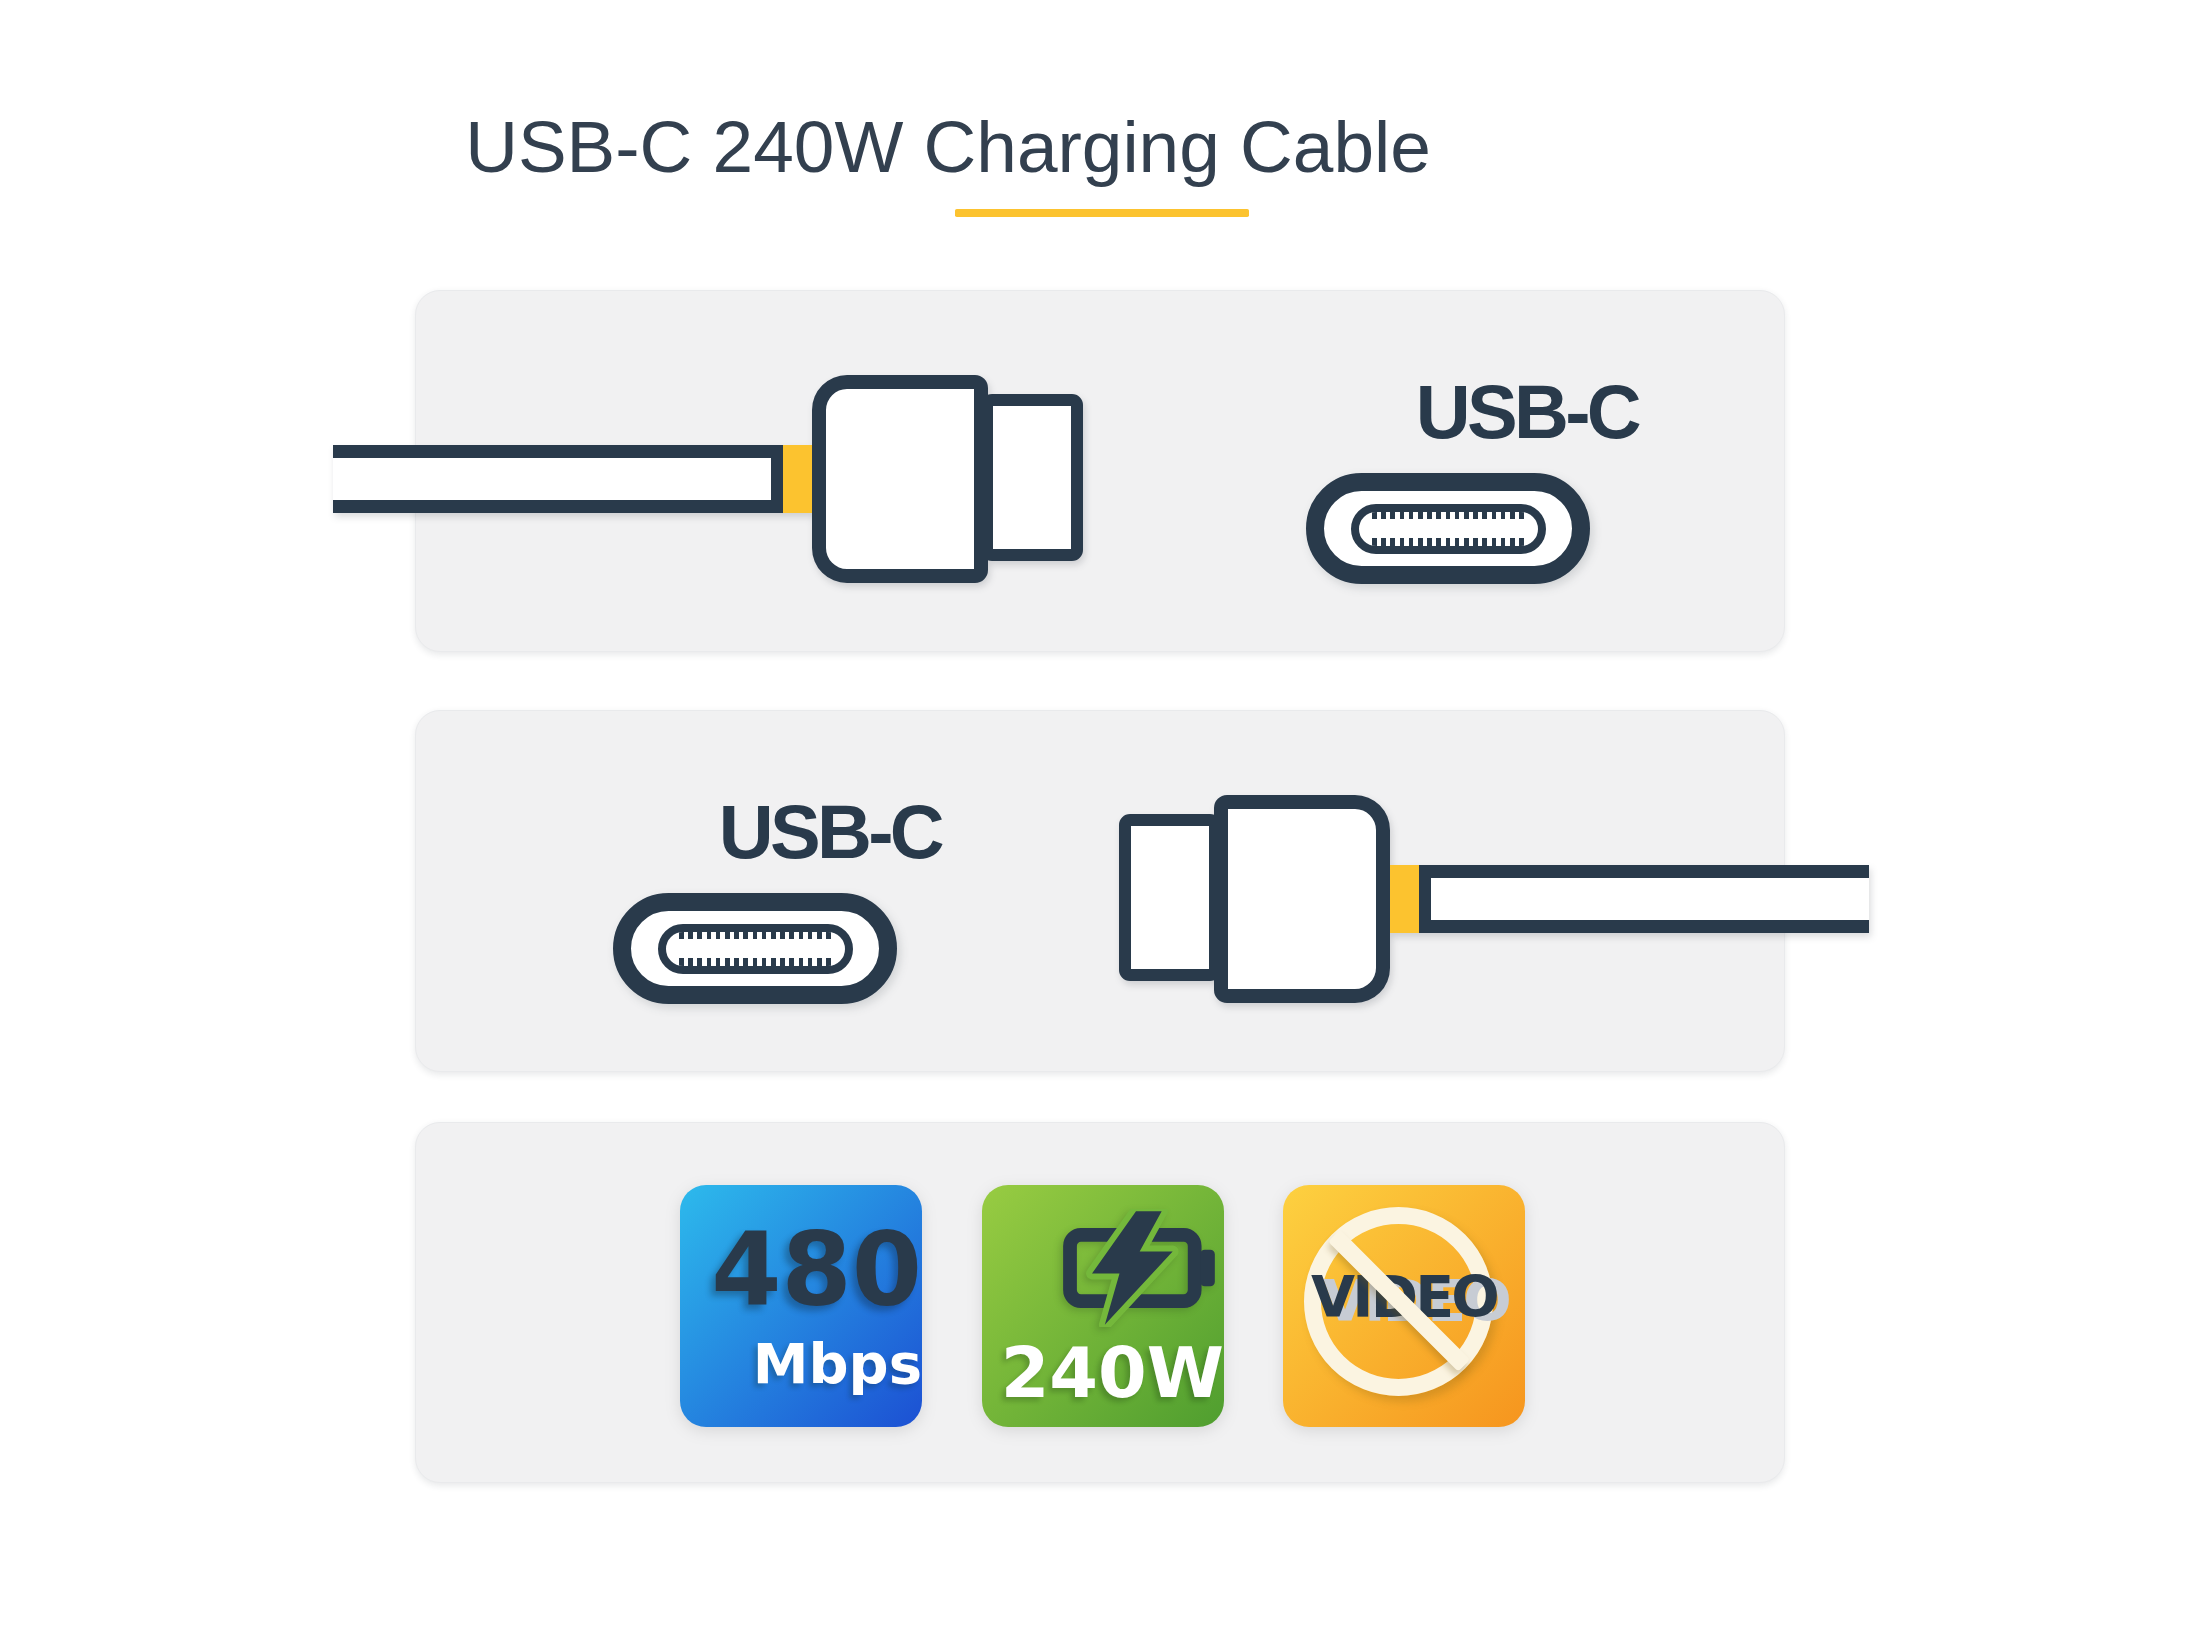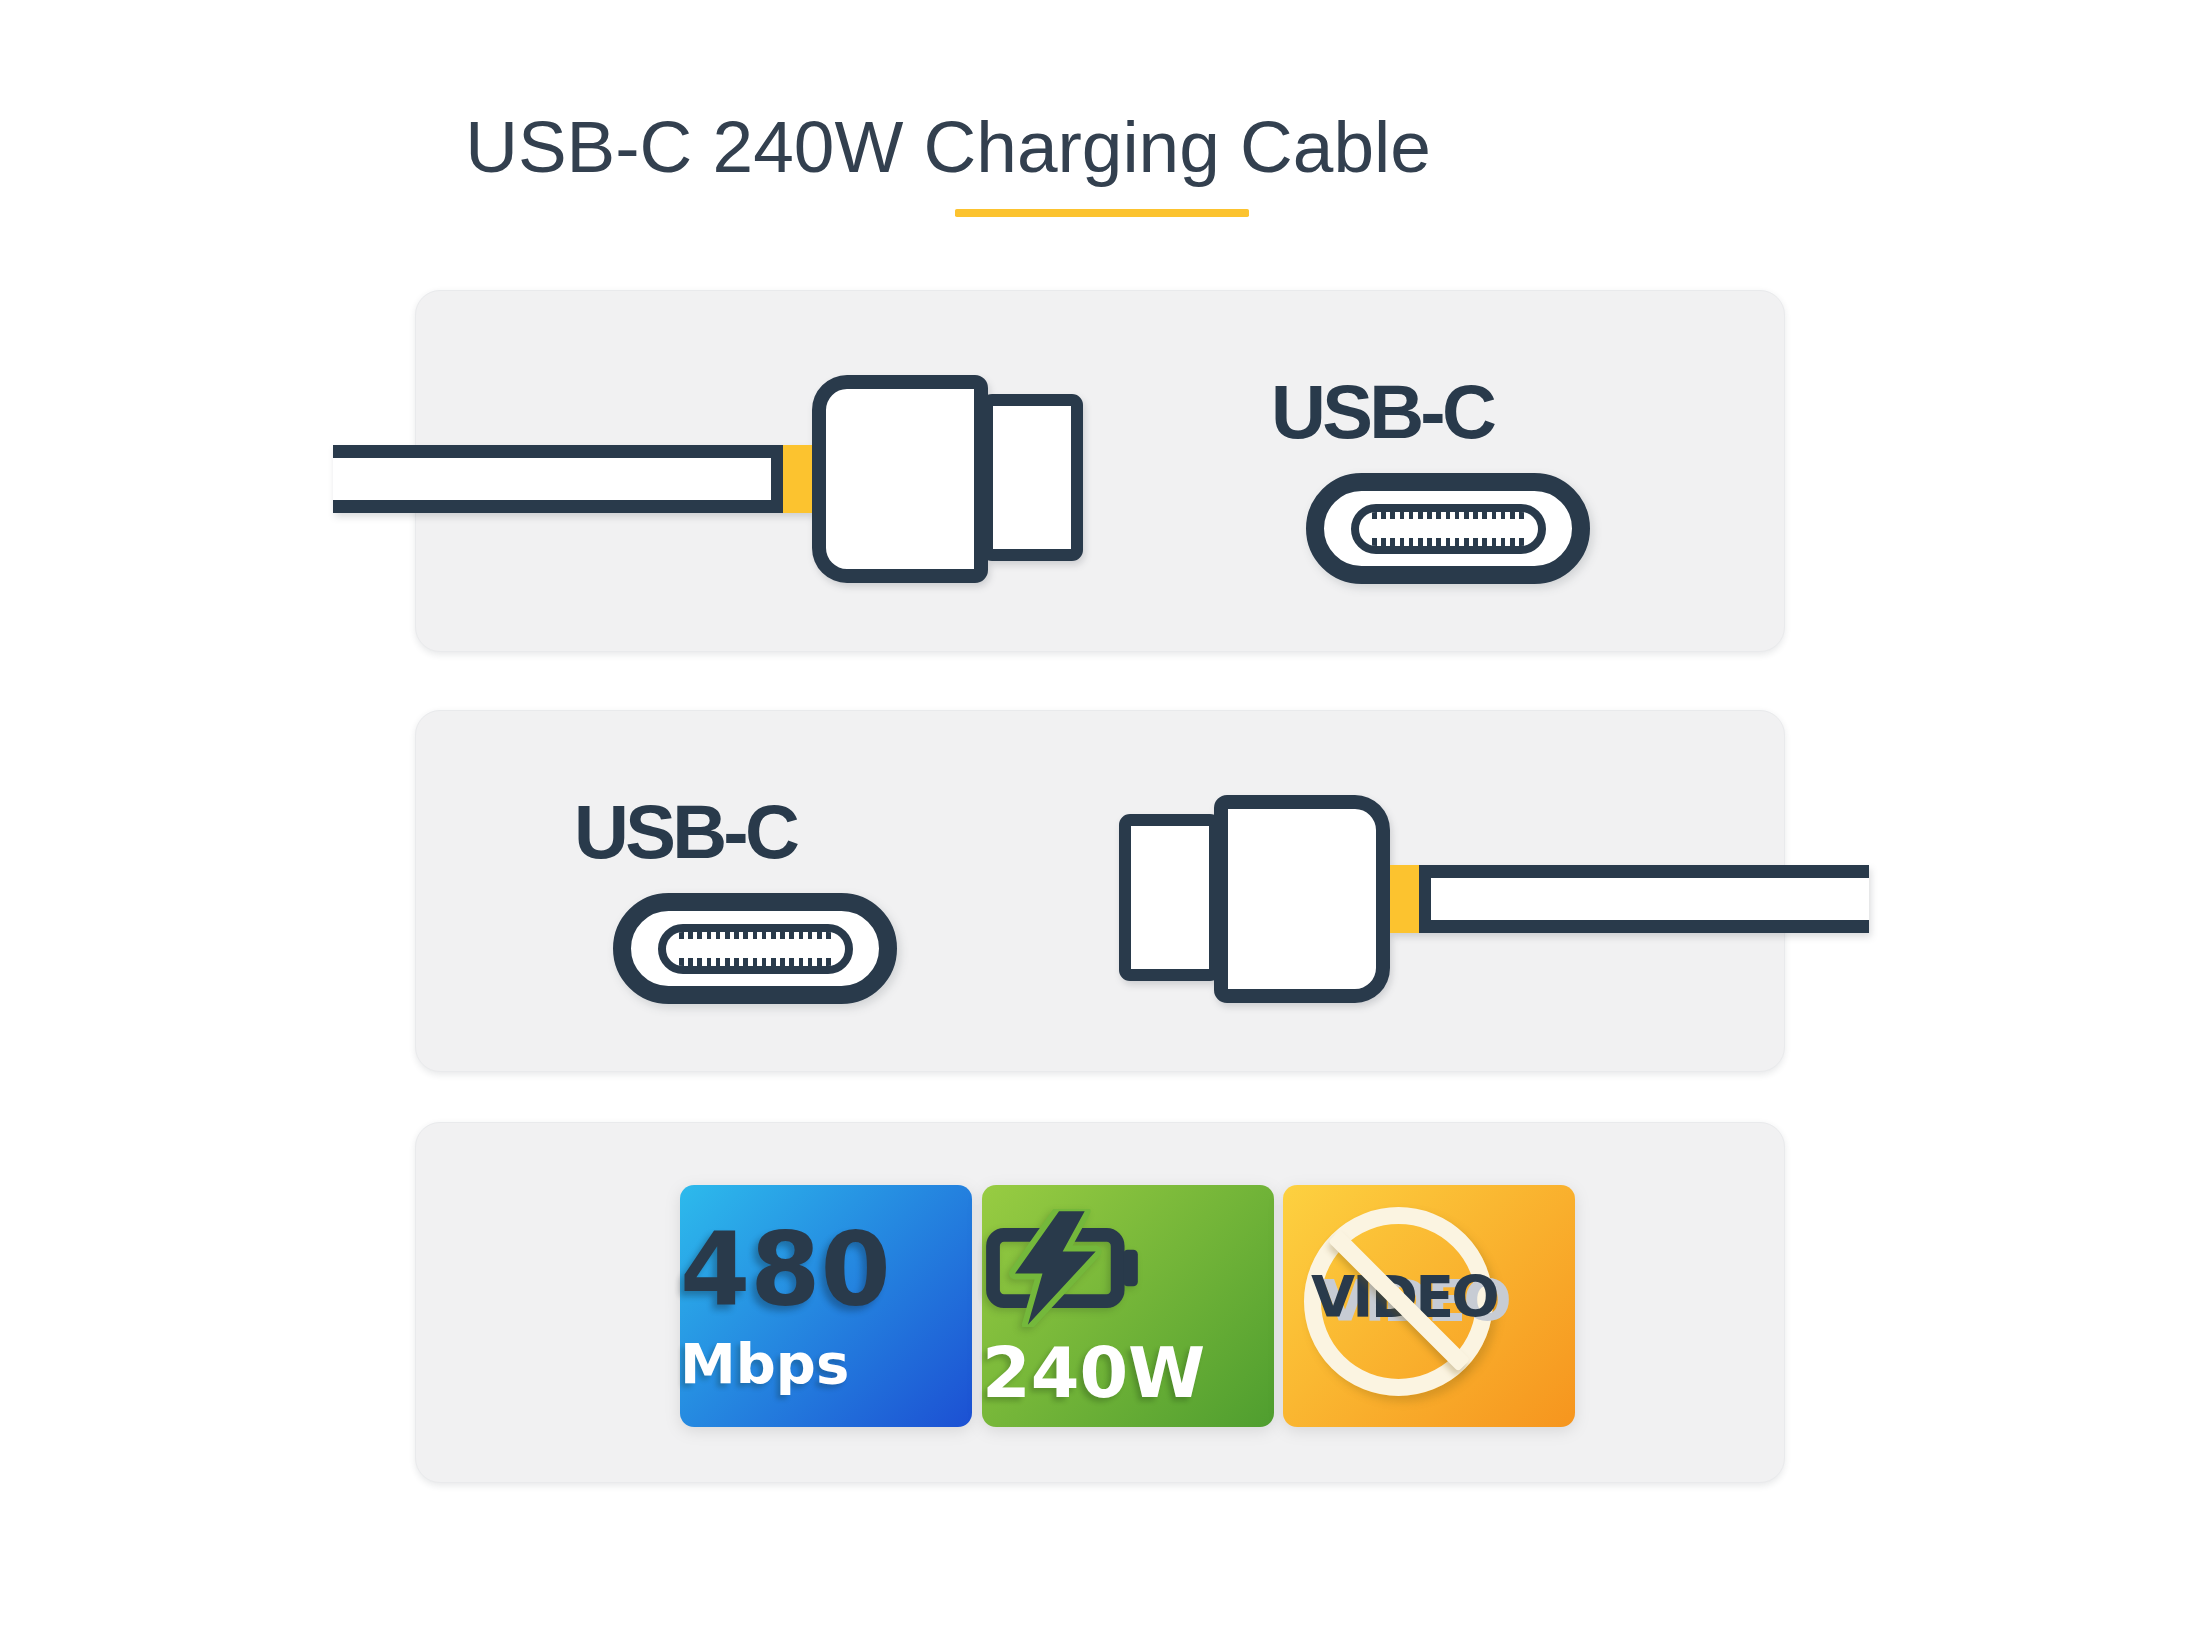"USB-C" .port-label { text-align: left -> right }
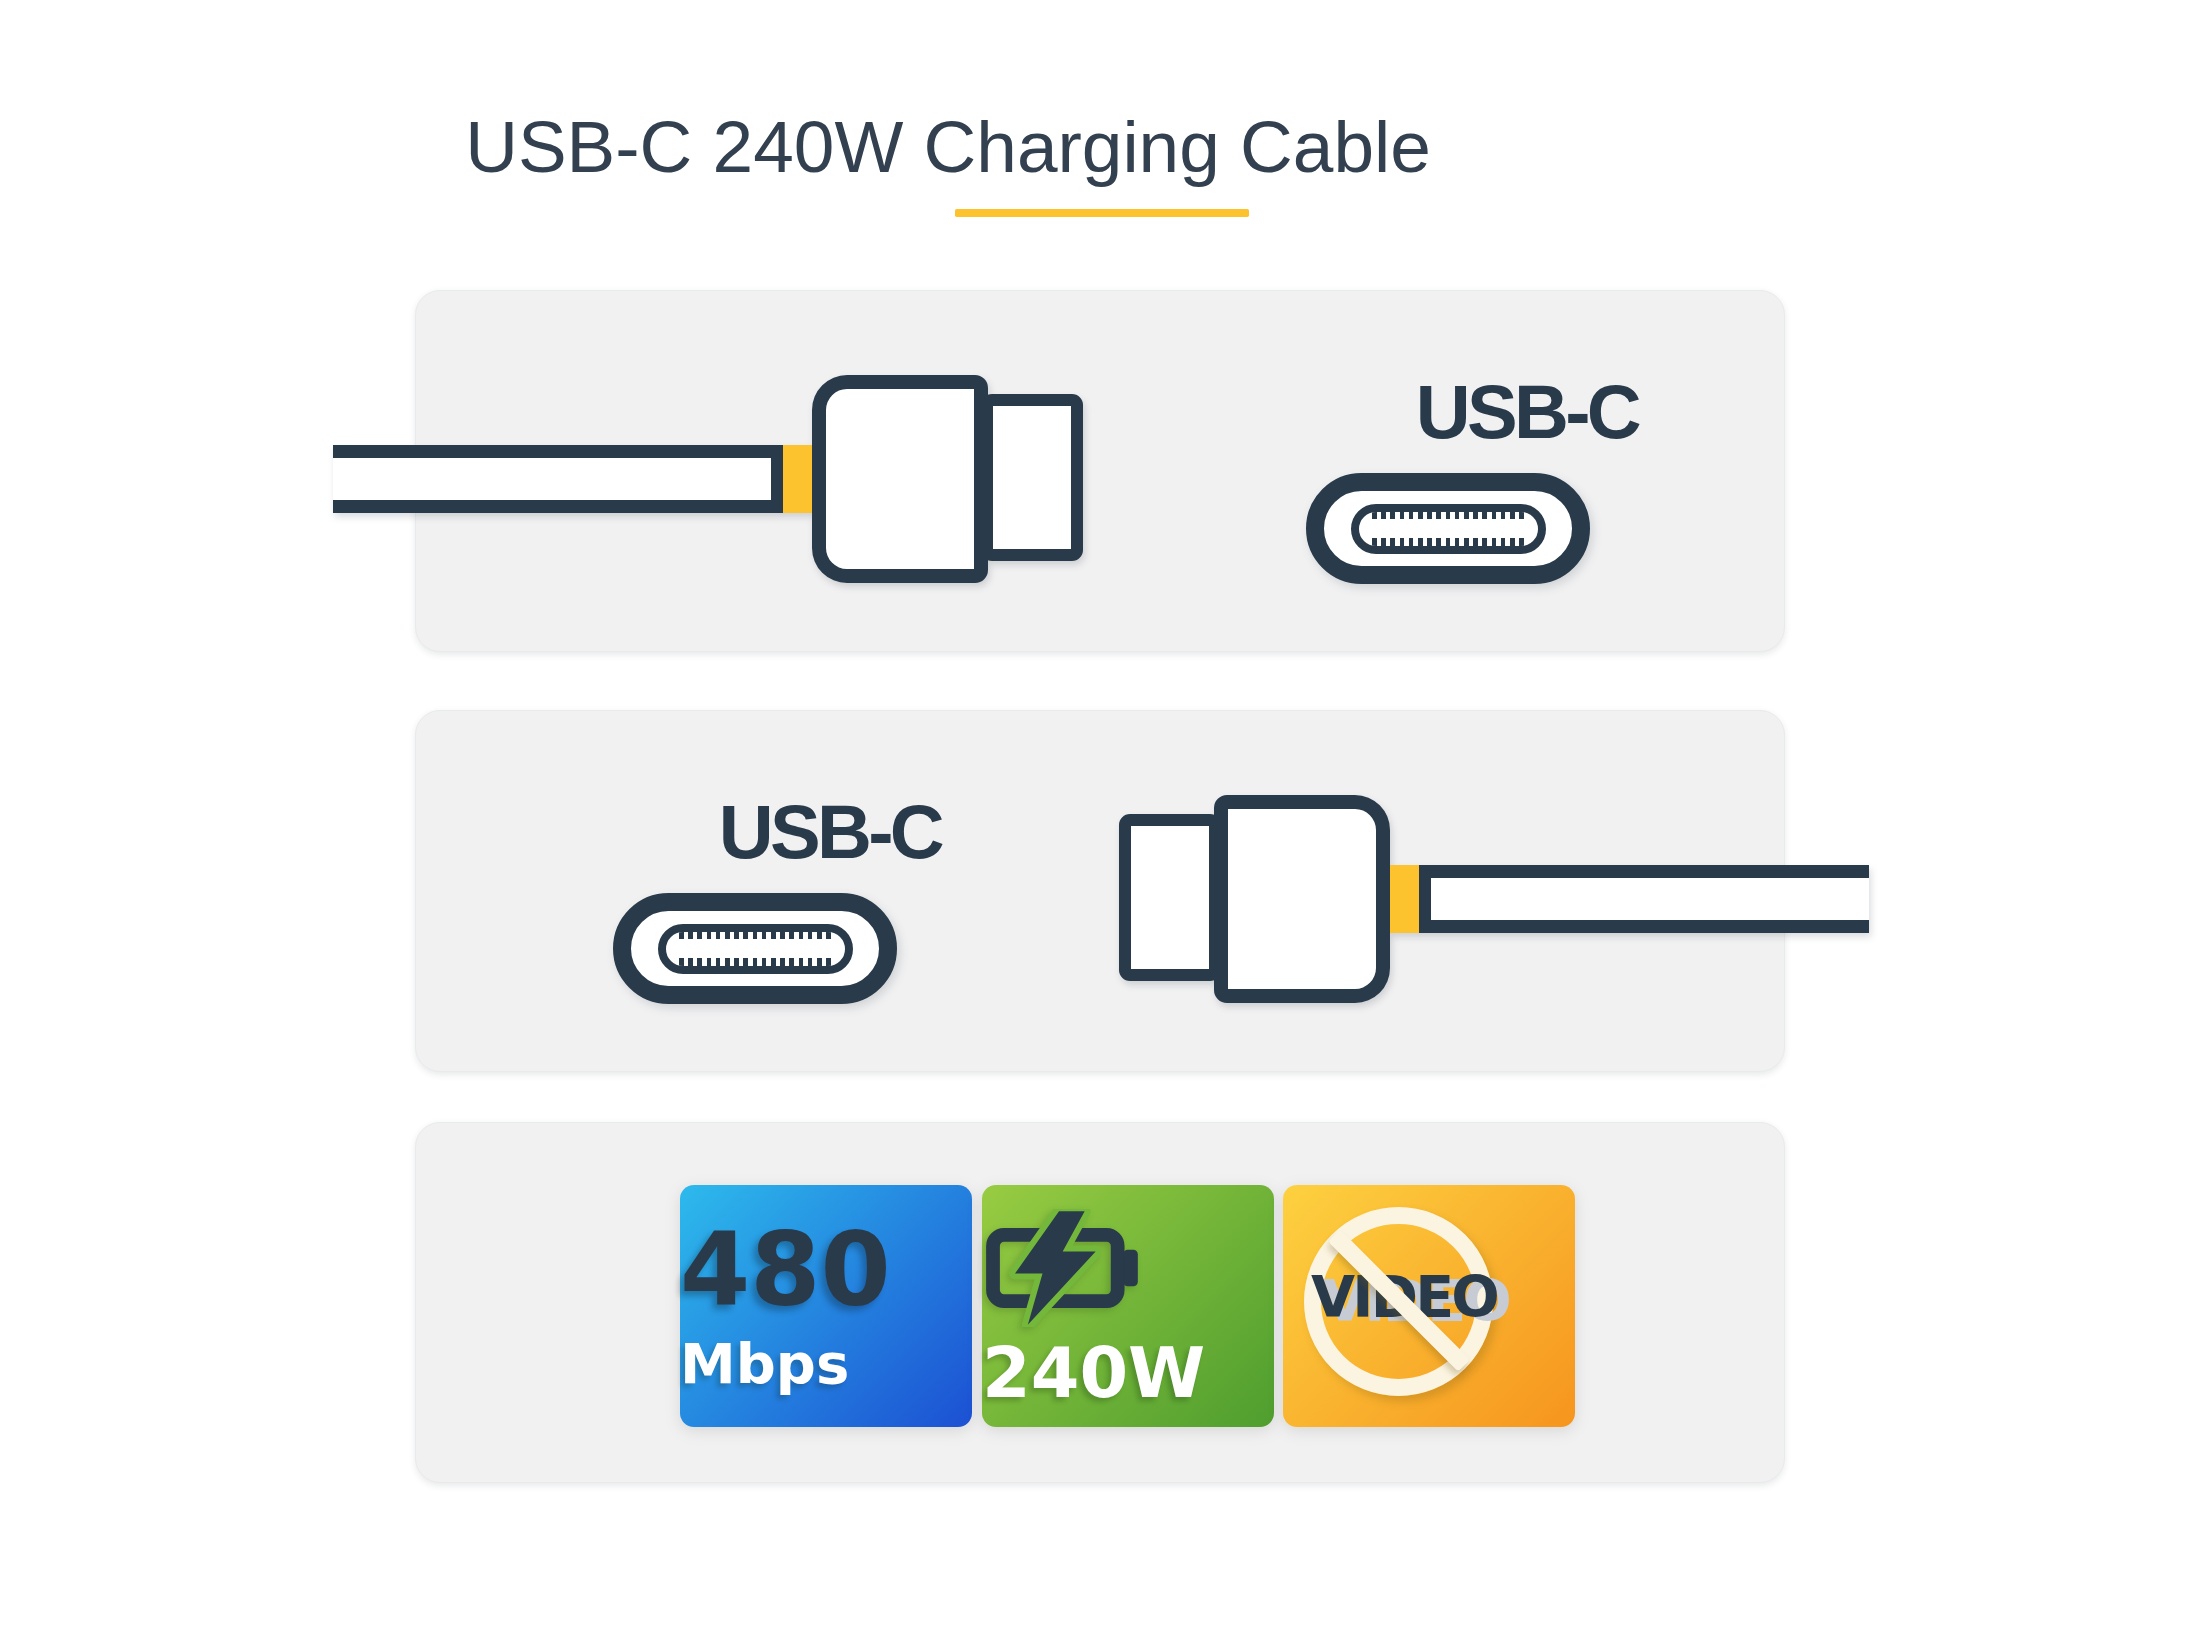"480" .badge { align-items: flex-start -> flex-end; border-radius: 14px -> 26px; width: 292px -> 242px }
